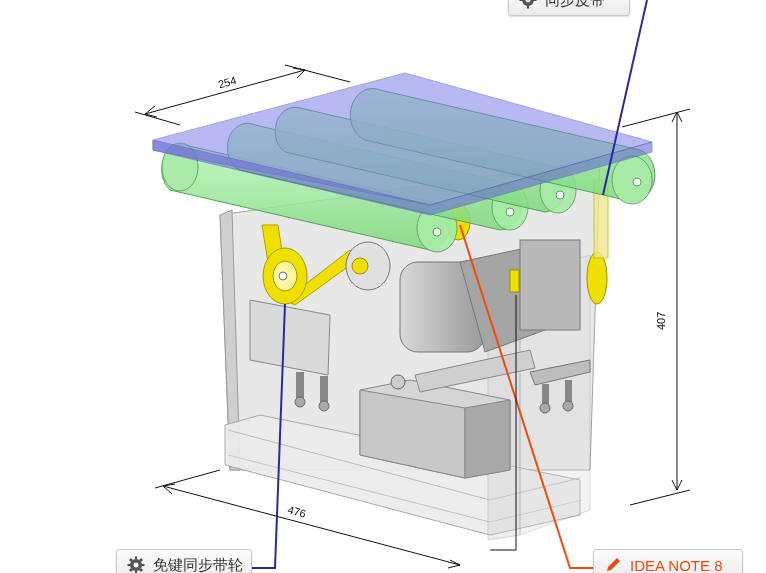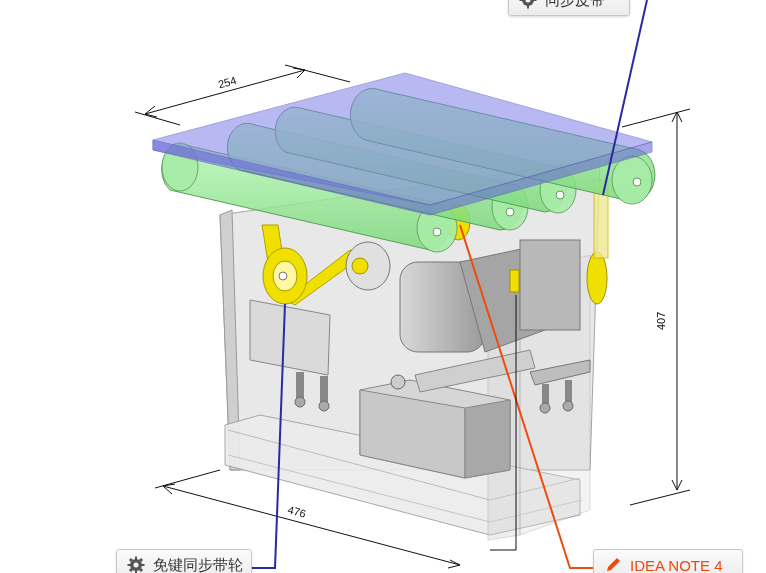"IDEA NOTE 4" span { text: 4 -> 8 }
